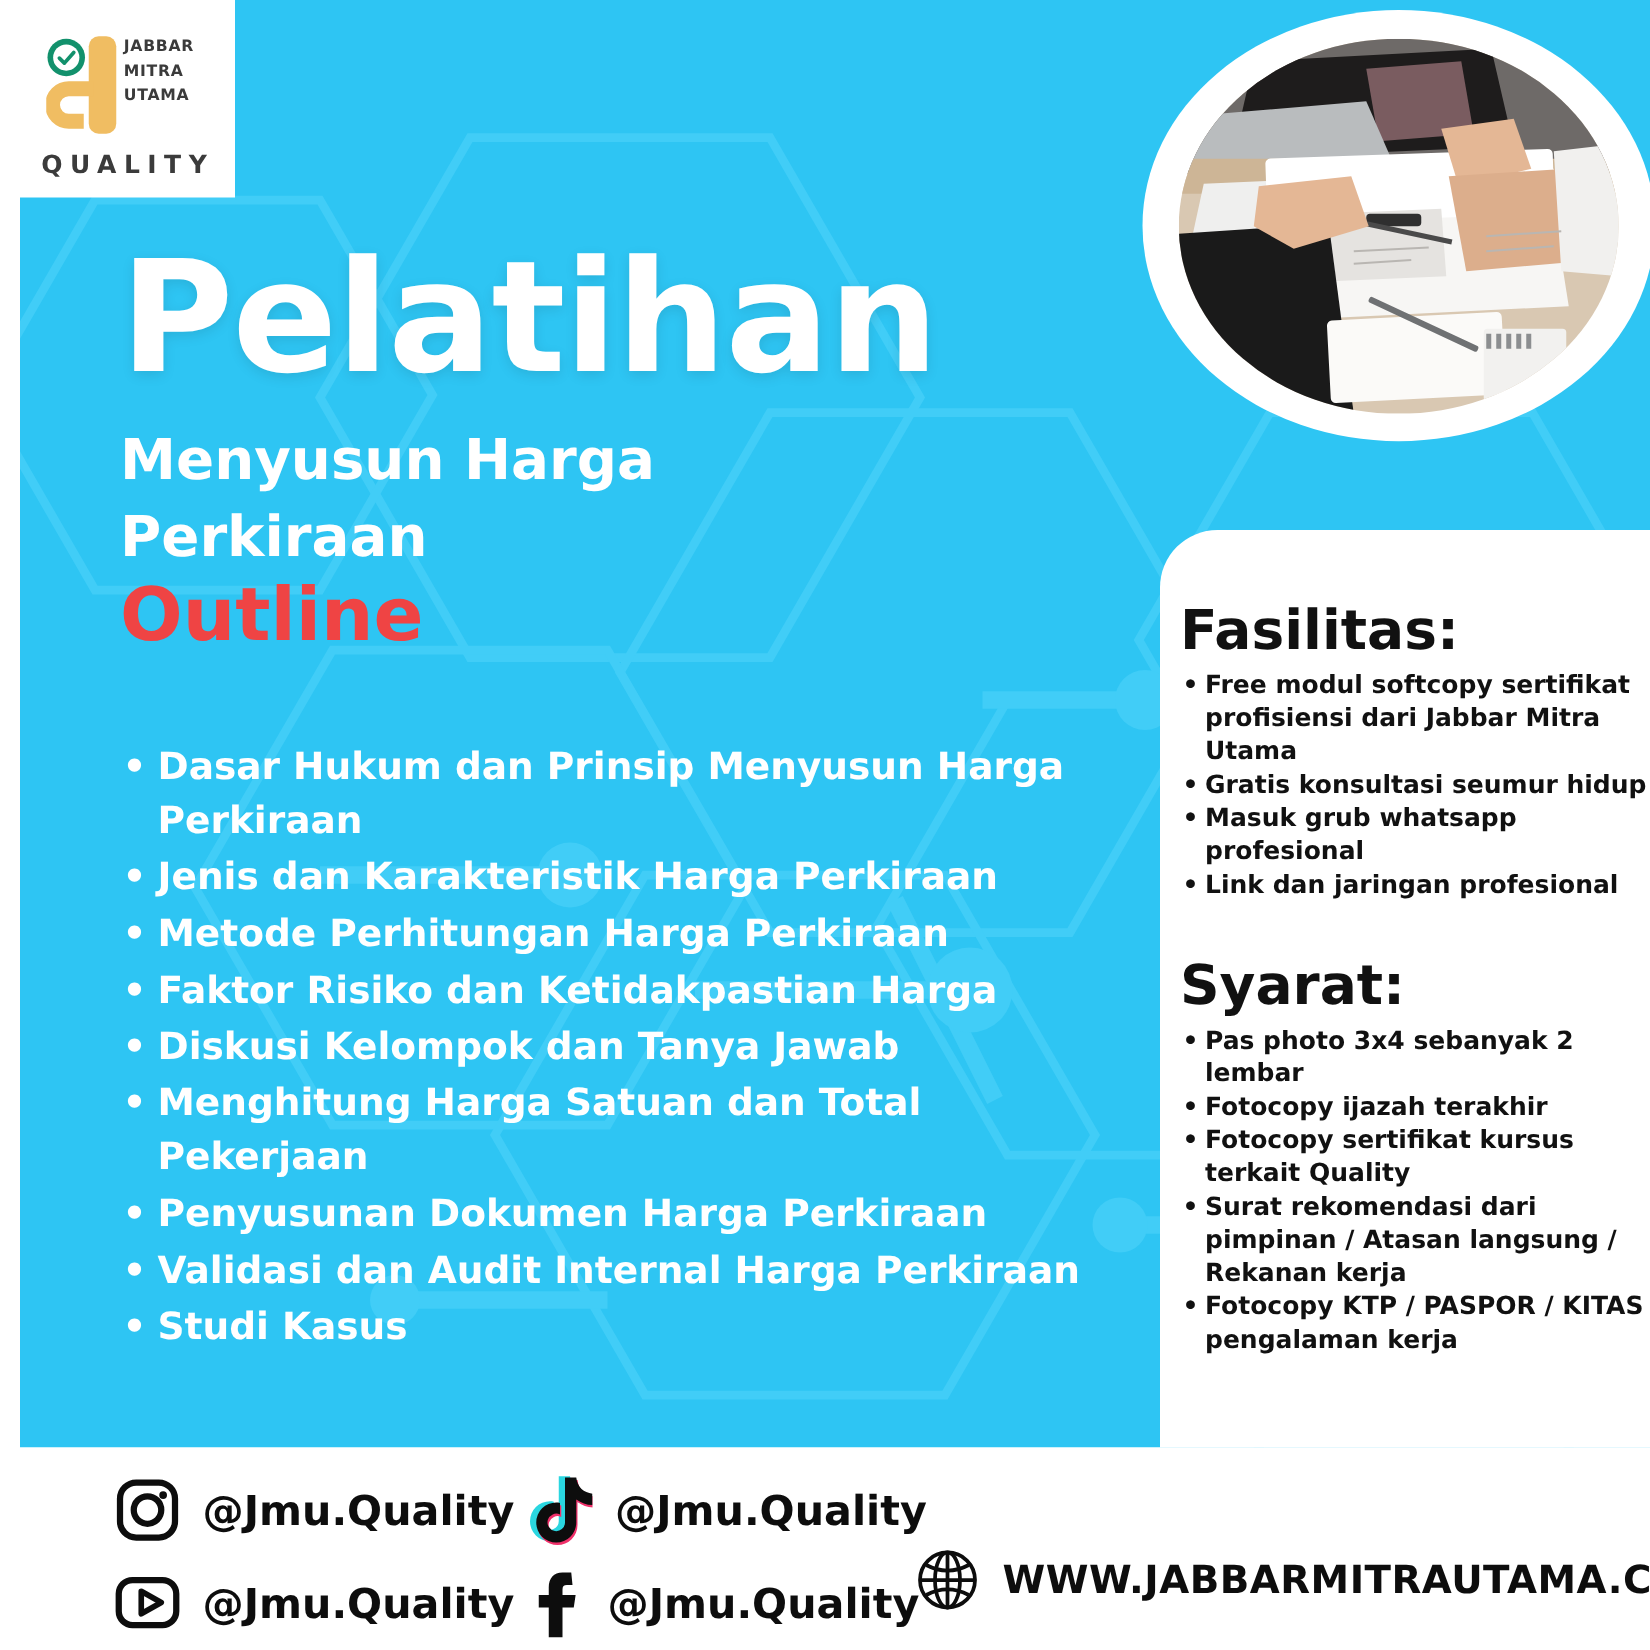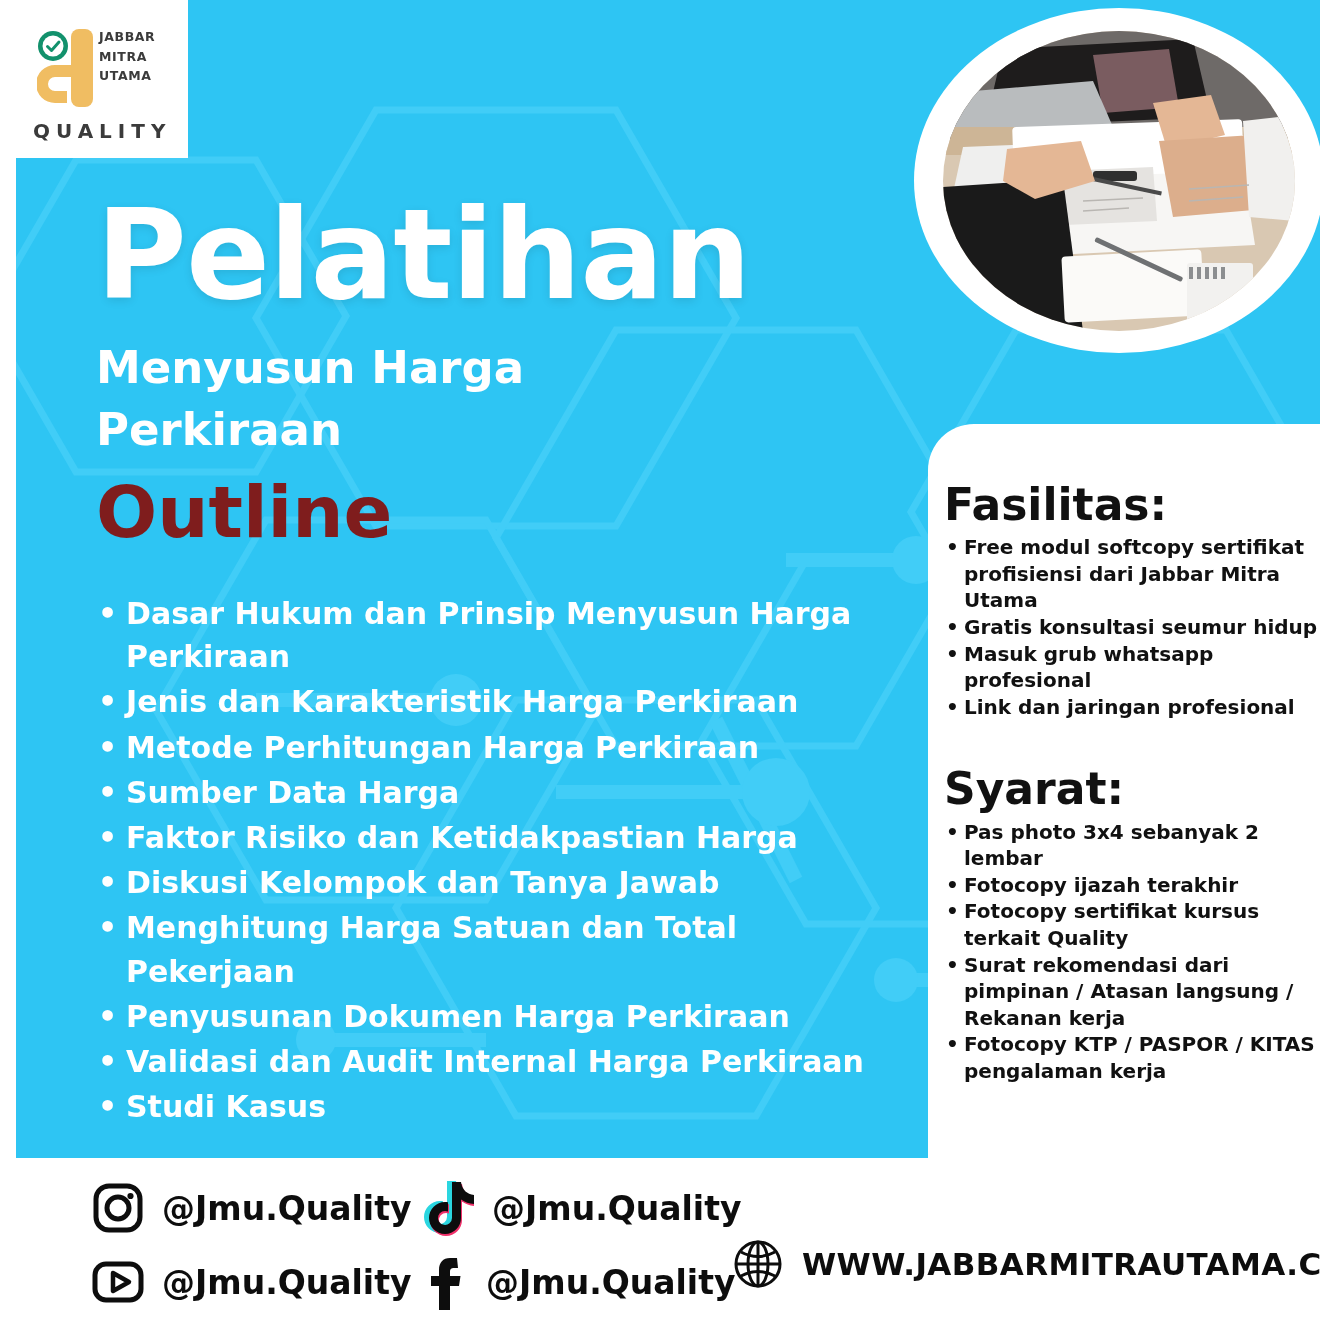"Outline" .title-outline { color: #7f1d1d -> #ef4444; font-size: 72px -> 59px; margin-top: 14px -> 0 }
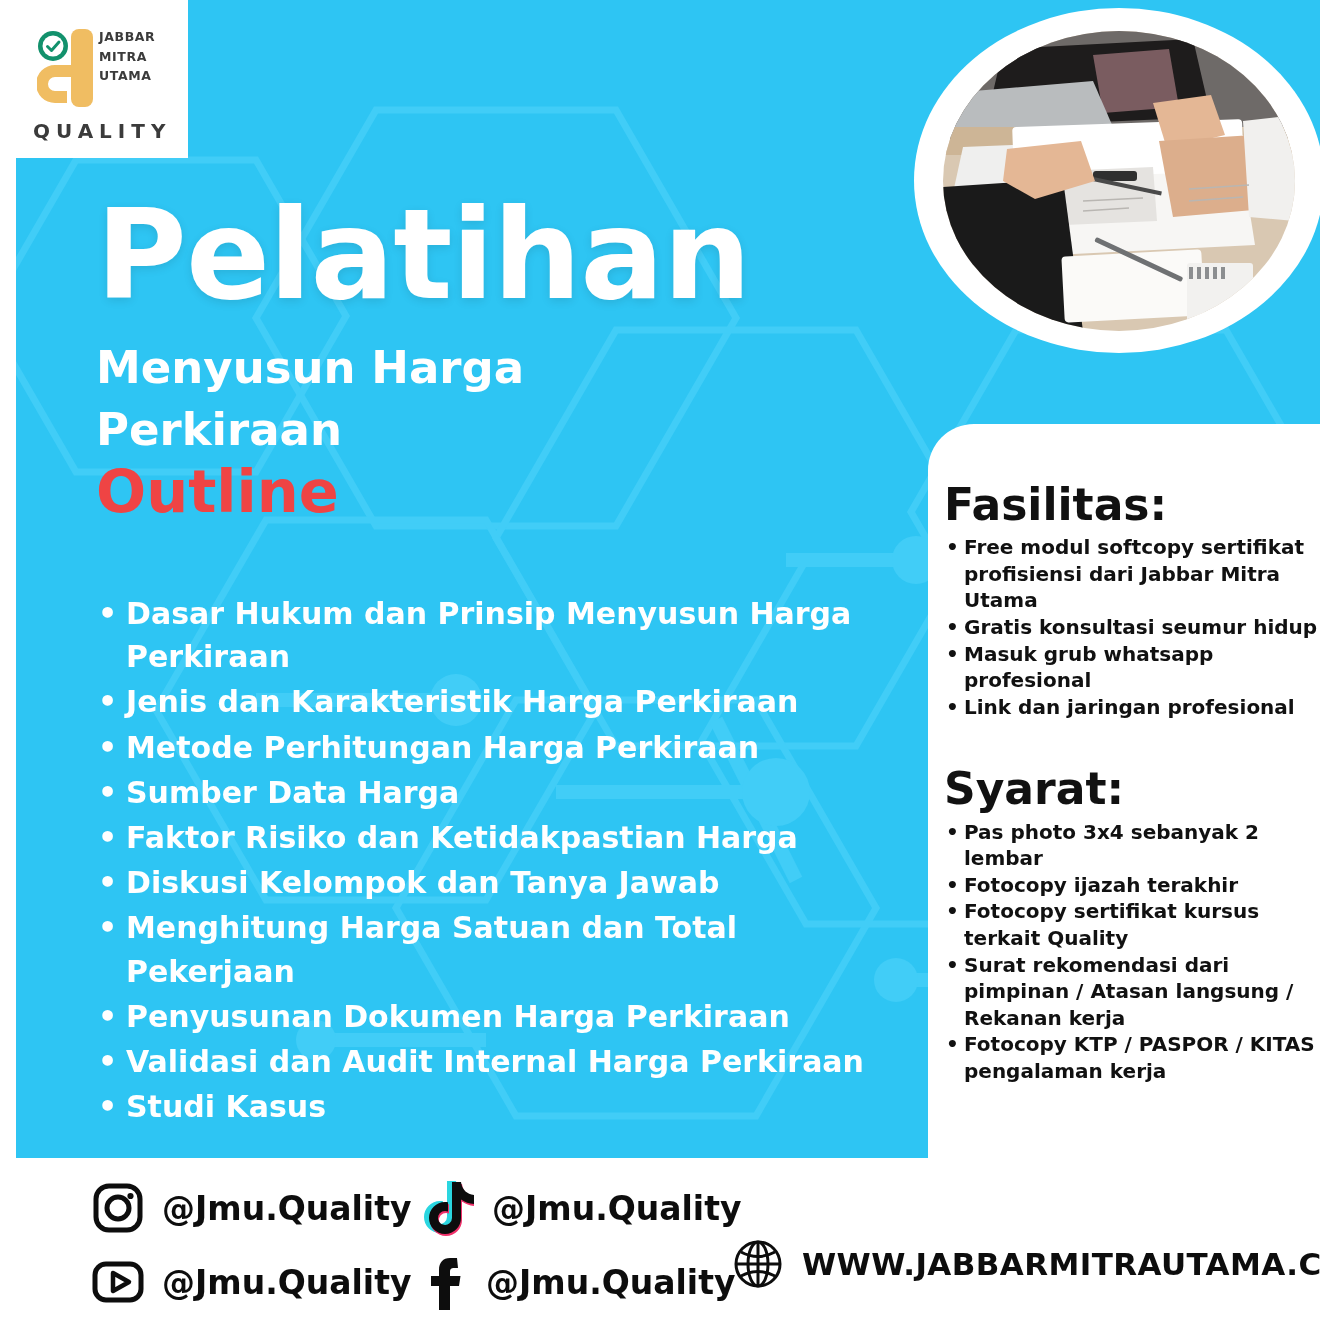"Sumber Data Harga" li { html: <li>Sumber Data Harga</li> -> none }
